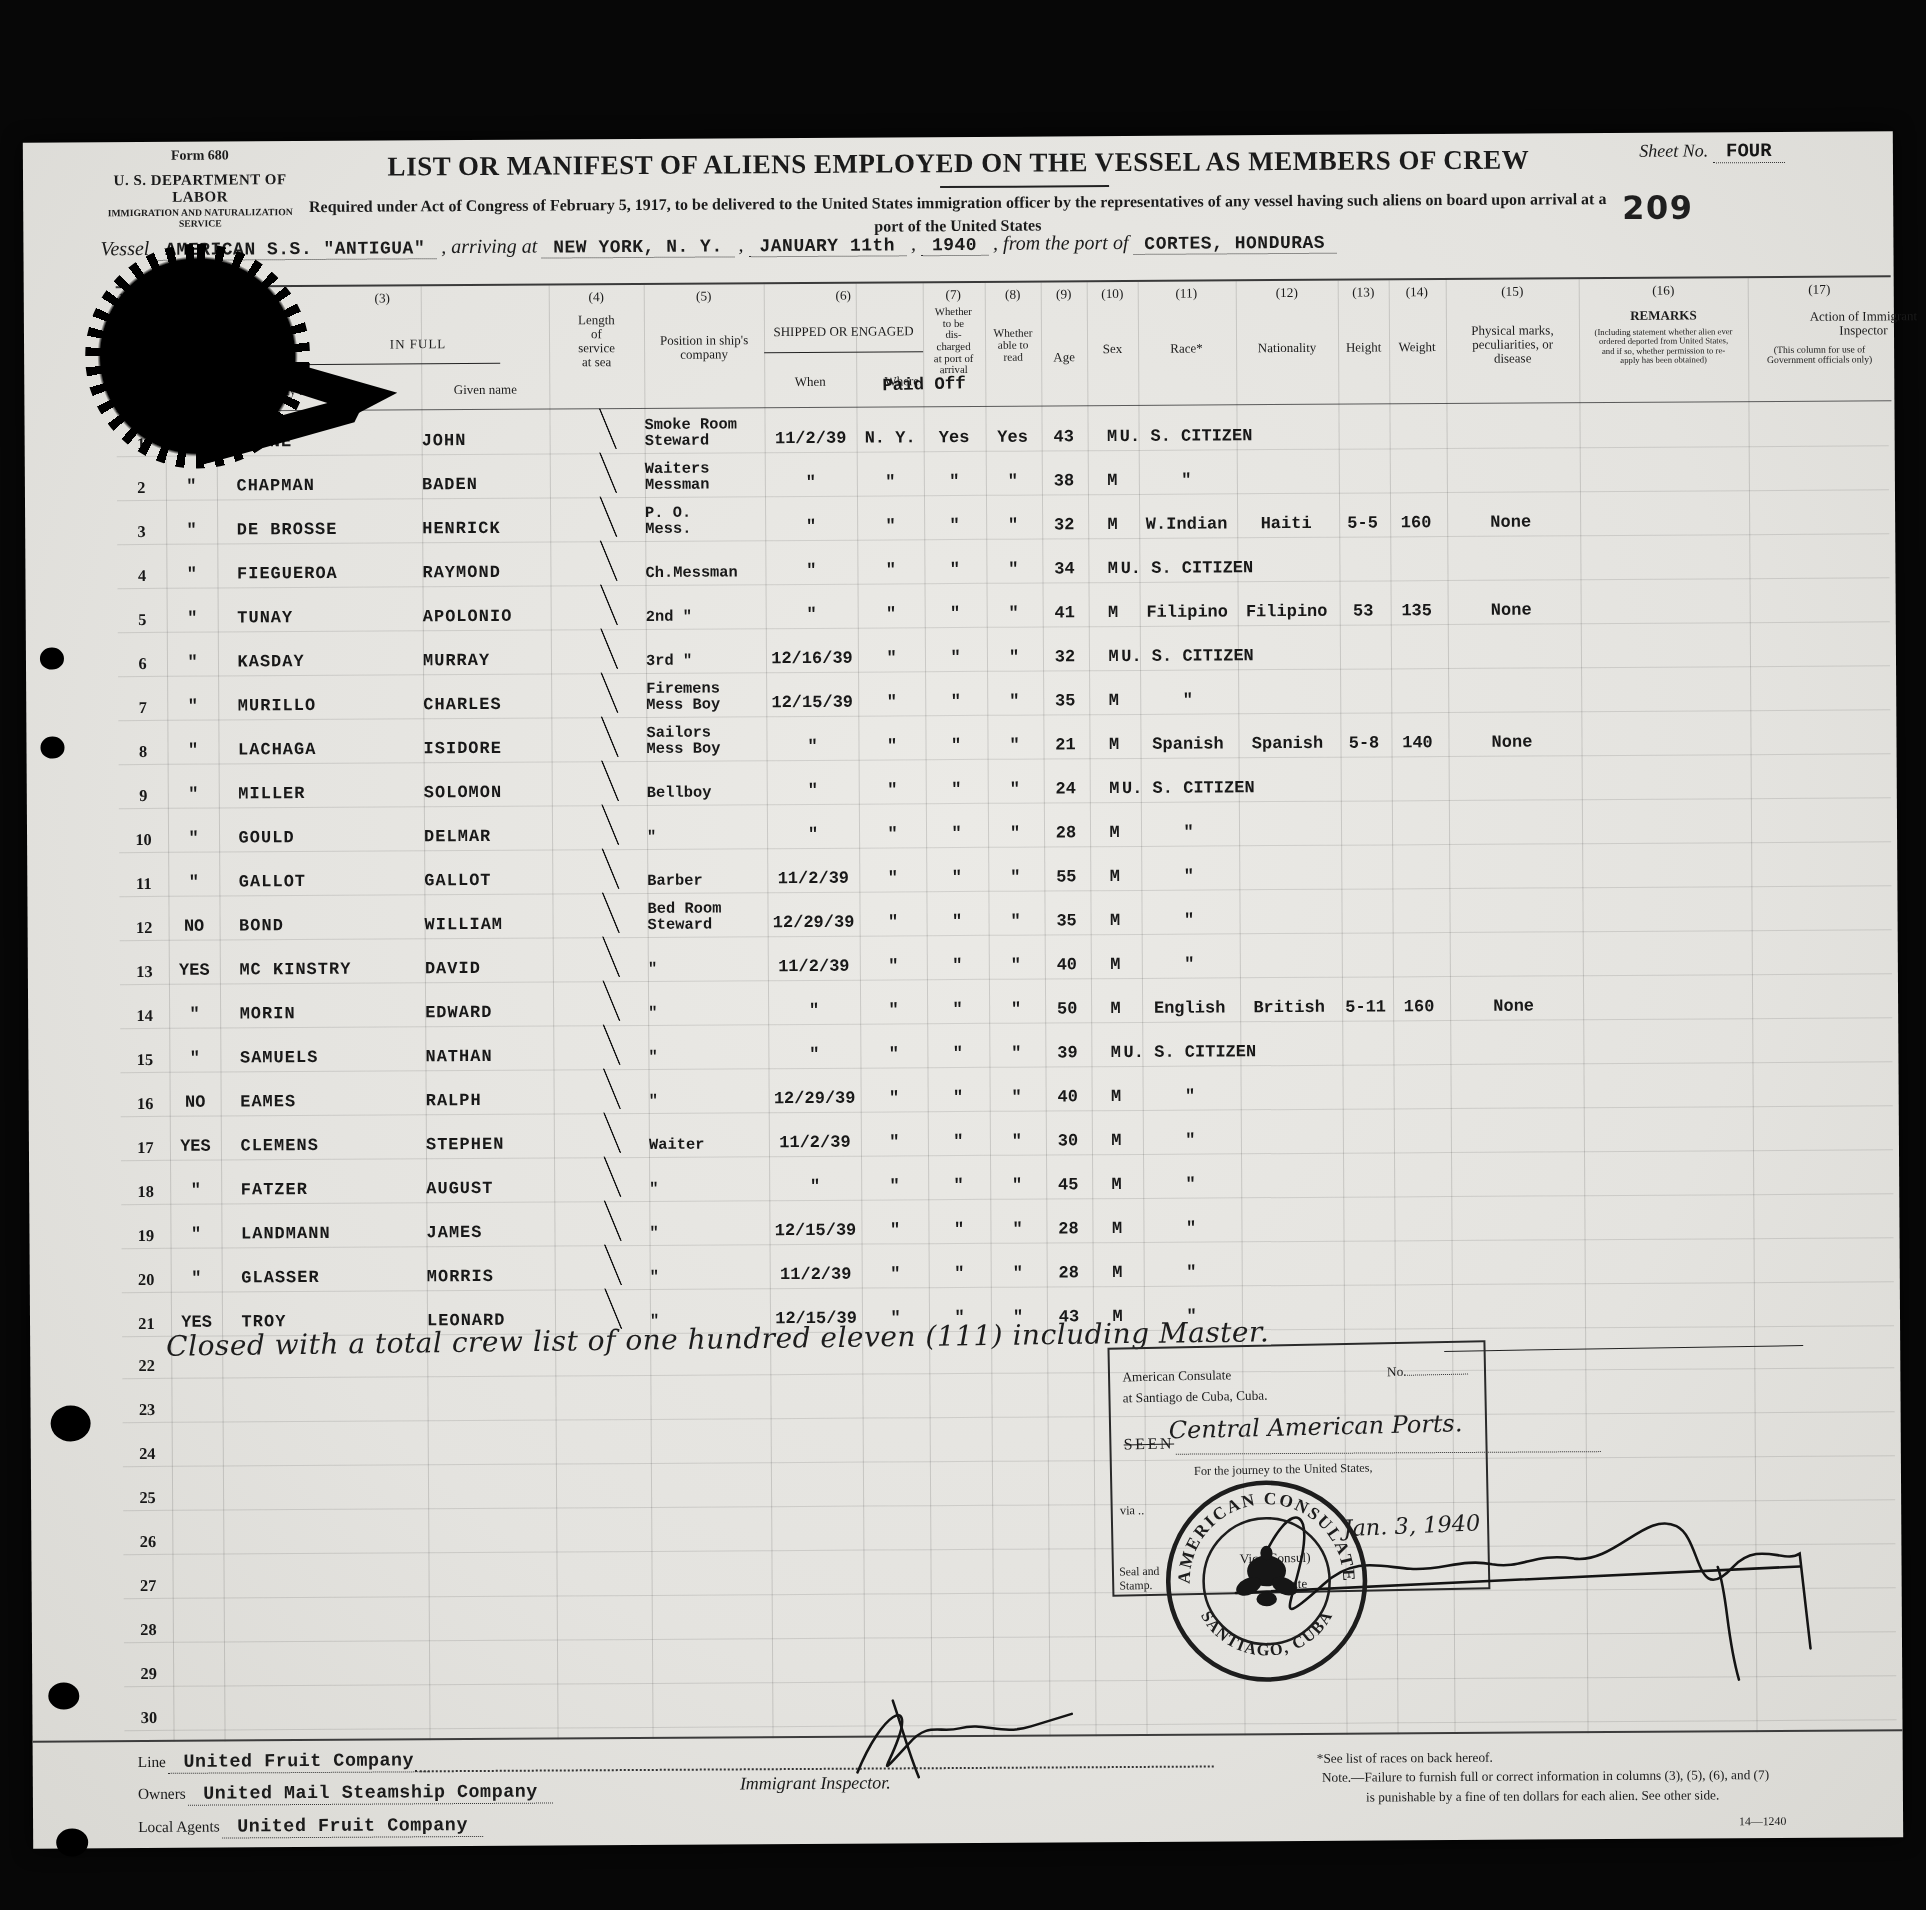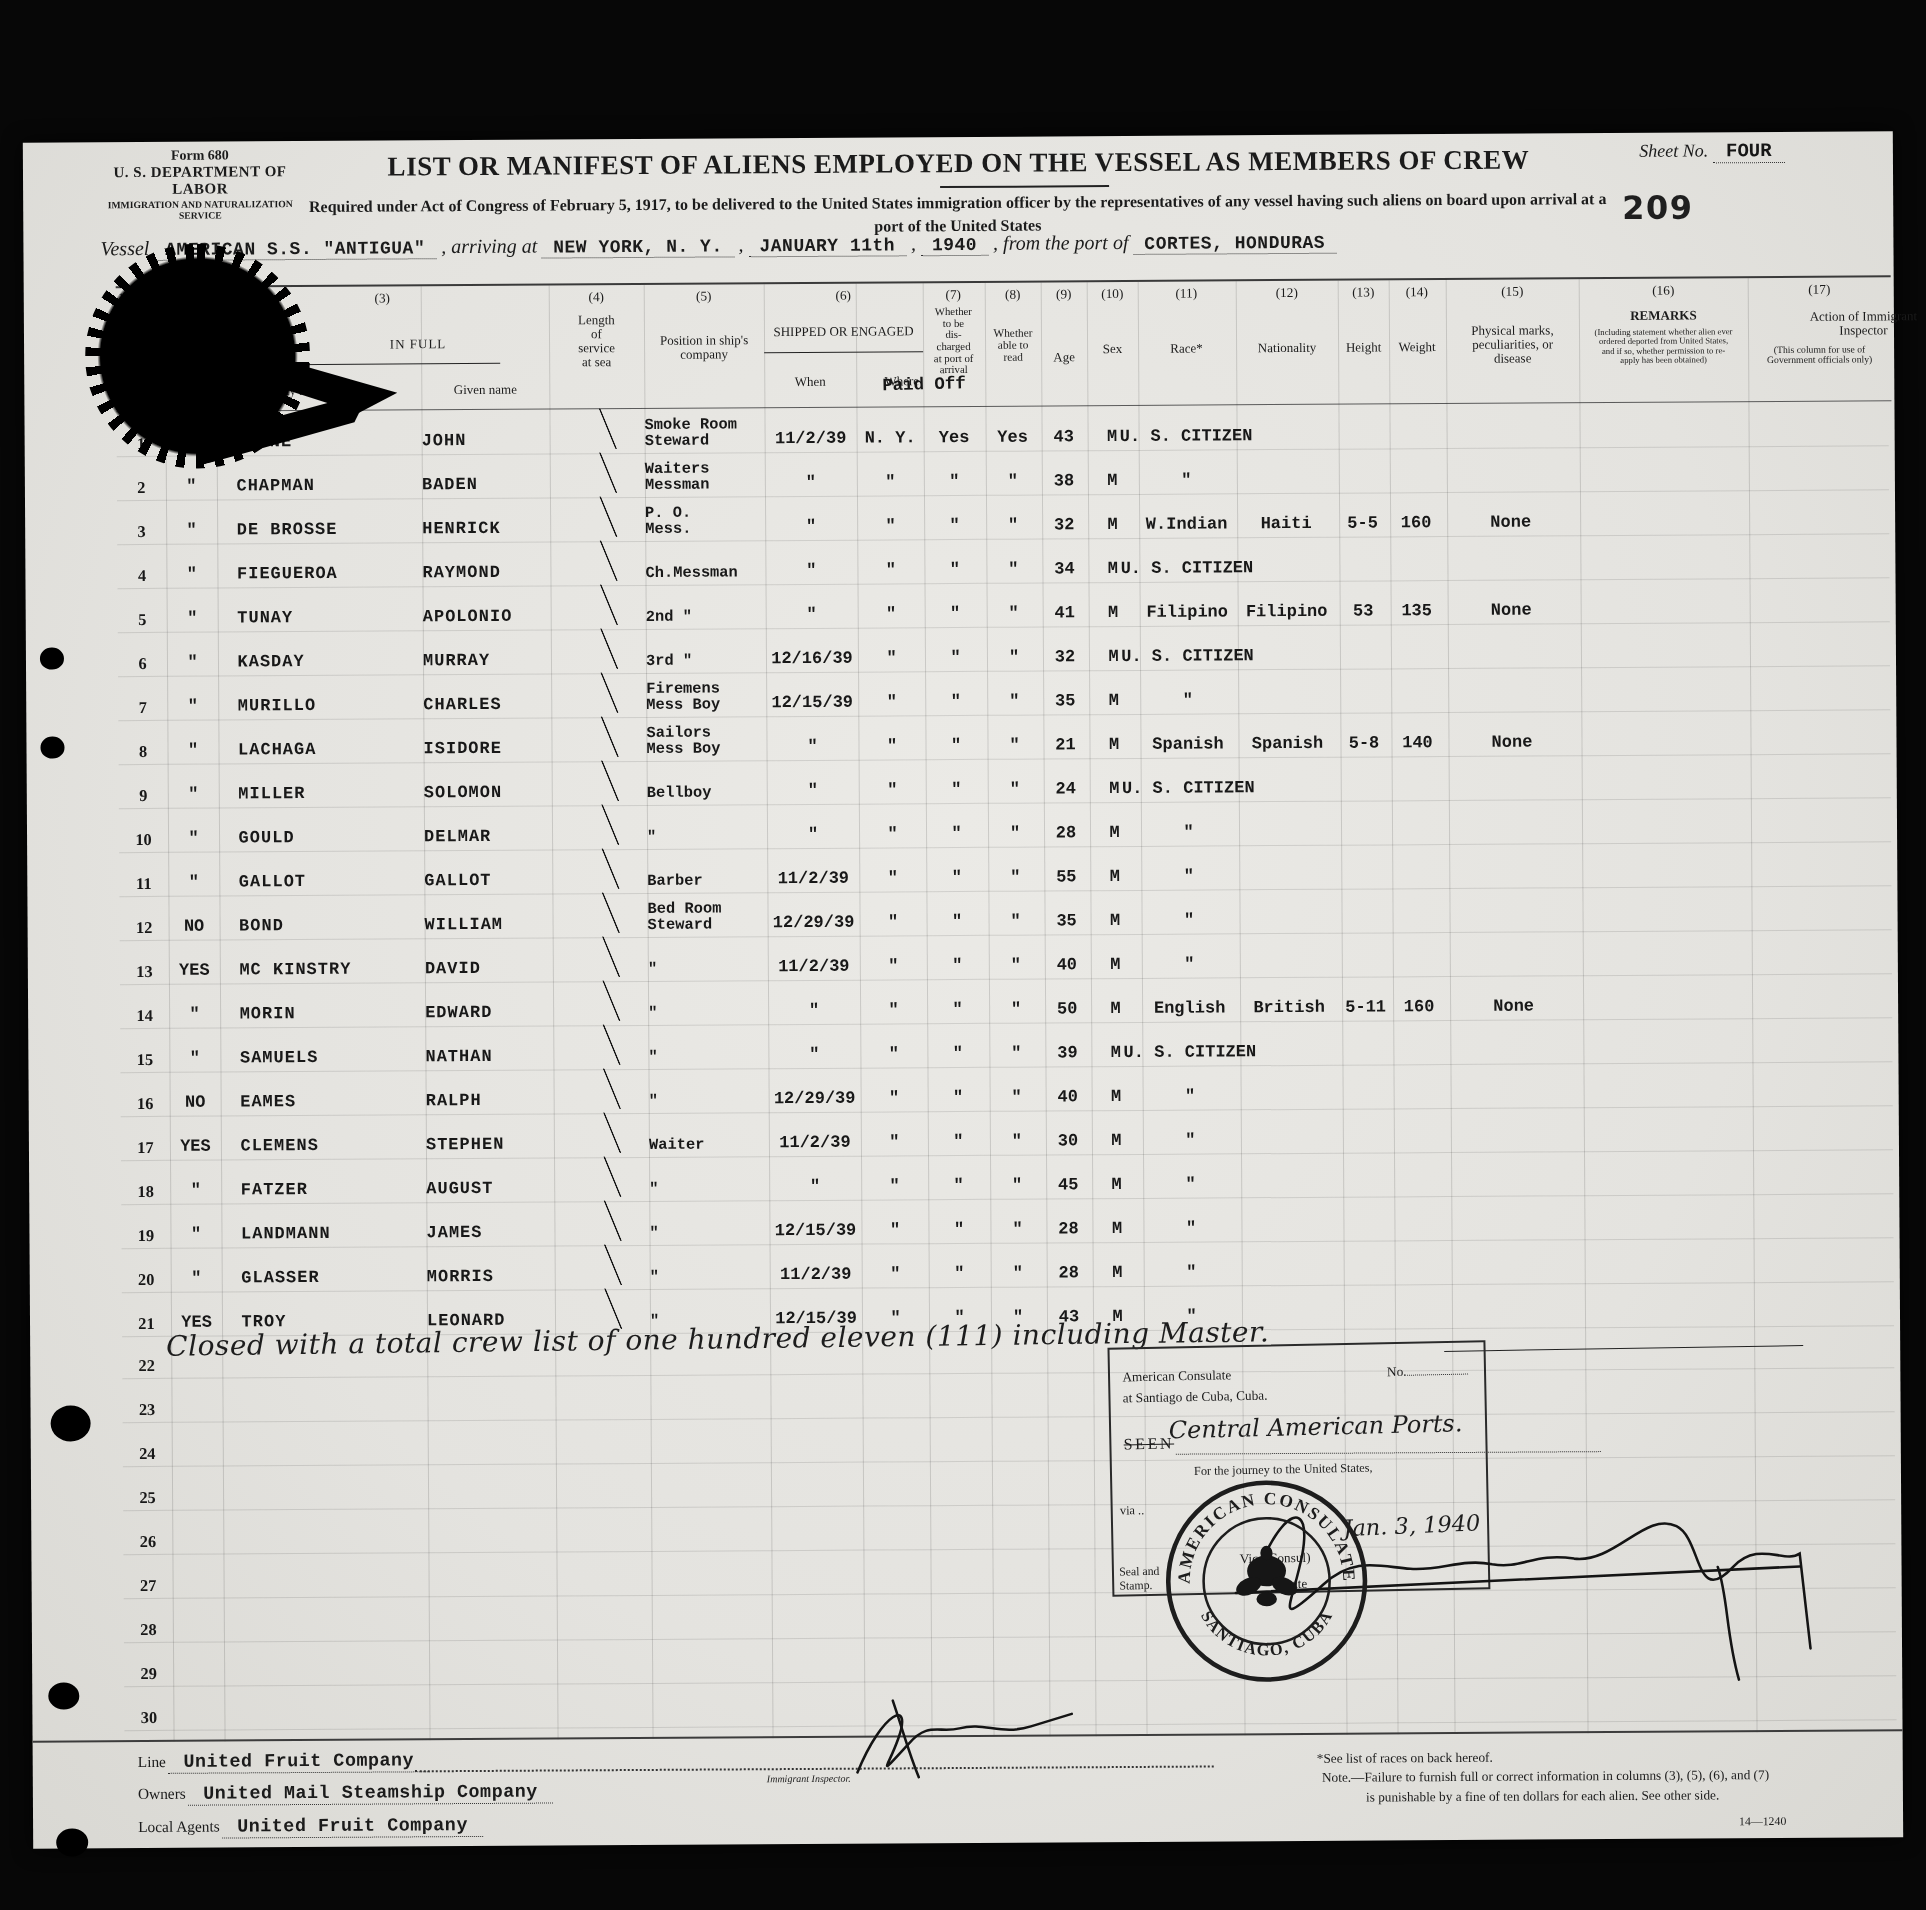"U. S. DEPARTMENT OF LABOR" #form-id .l2 { margin-top: none -> 8px }
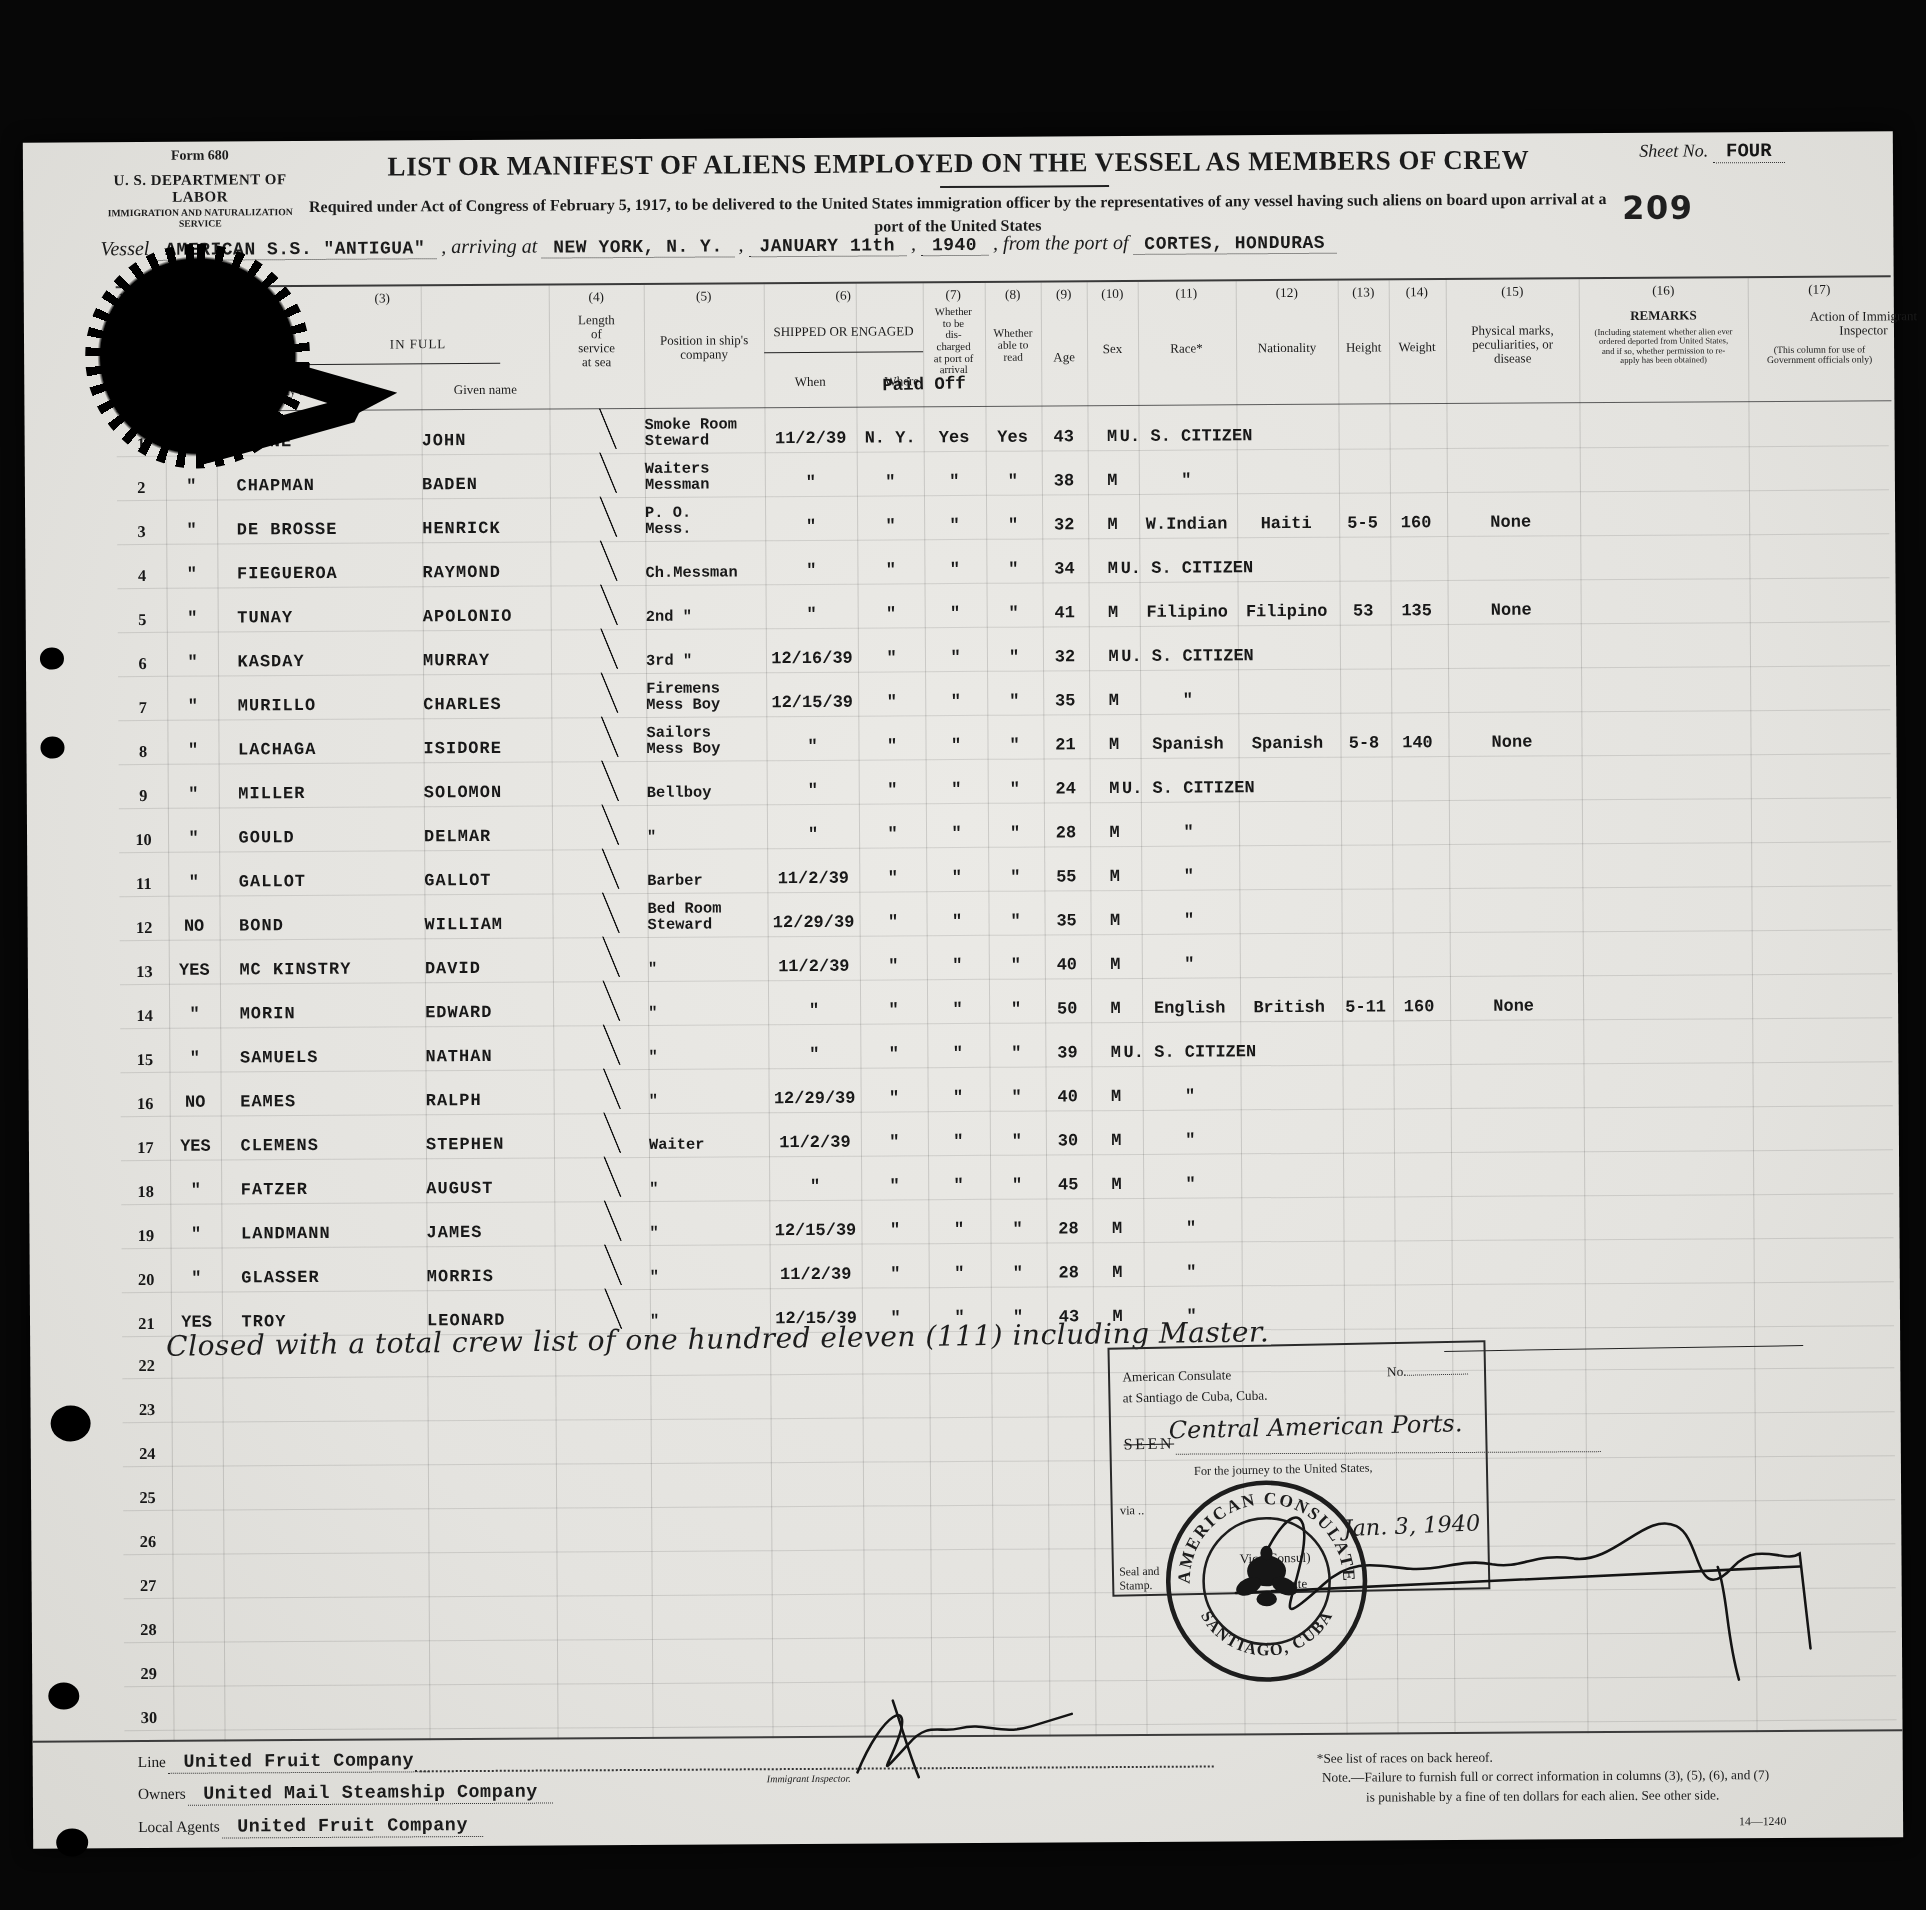"Immigrant Inspector." #insp-label { font-size: 10px -> 18px; margin-left: 27px -> none }
